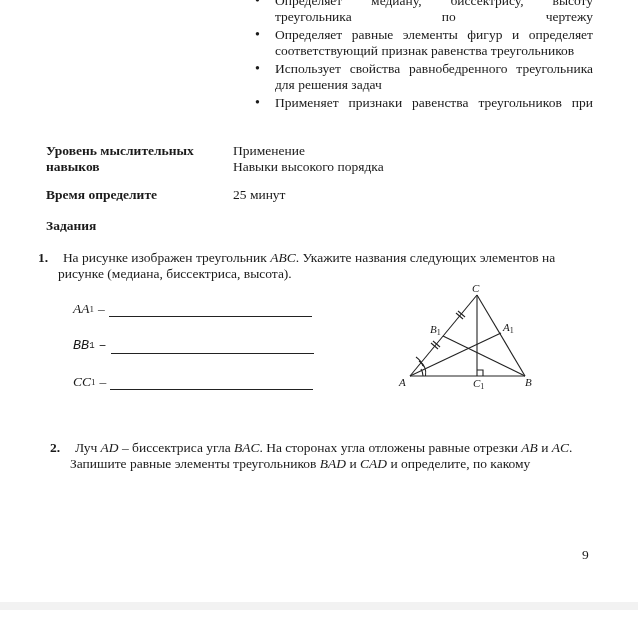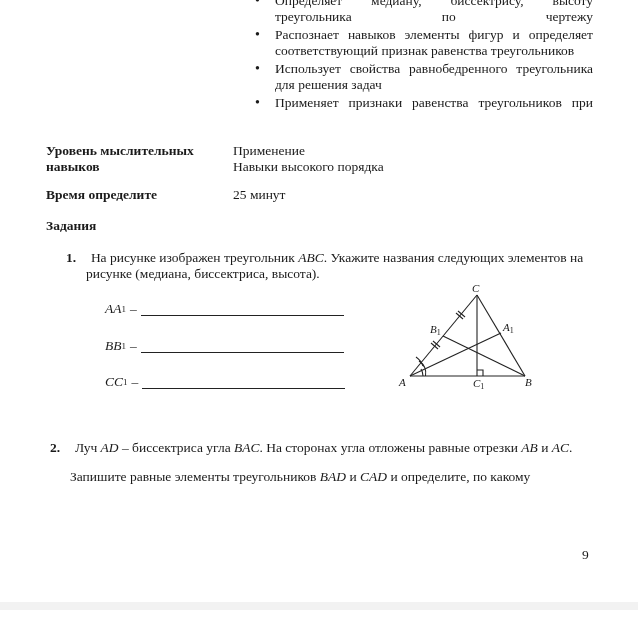"Распознает навыков элементы фигур и" span.firstline { text: Распознает навыков -> Определяет равные }
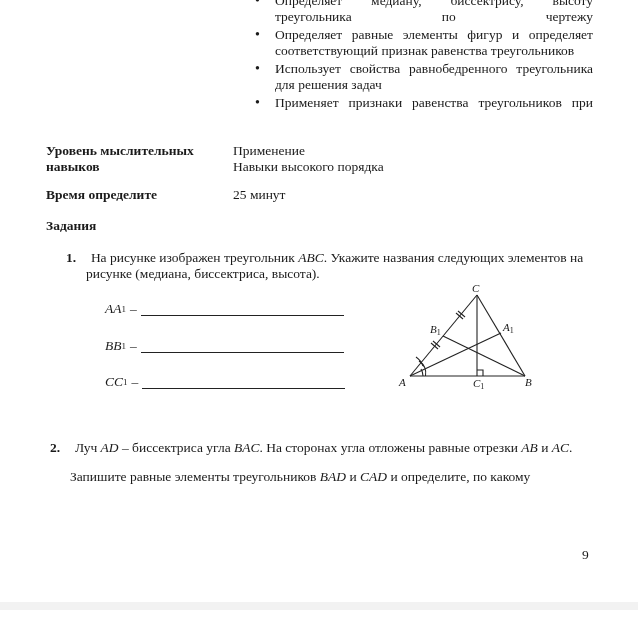"1. На рисунке изображен треугольник" div.abs { left: 66px -> 38px }
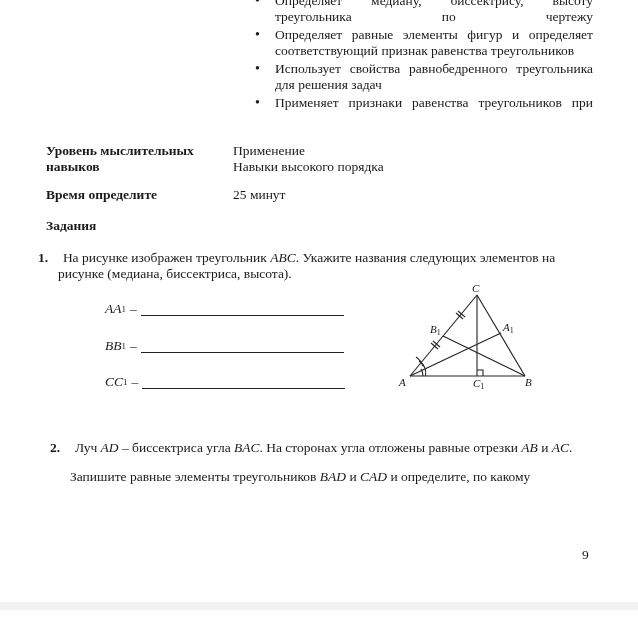"AA" .ans-row { align-items: center -> flex-end; margin-left: 32px -> none }
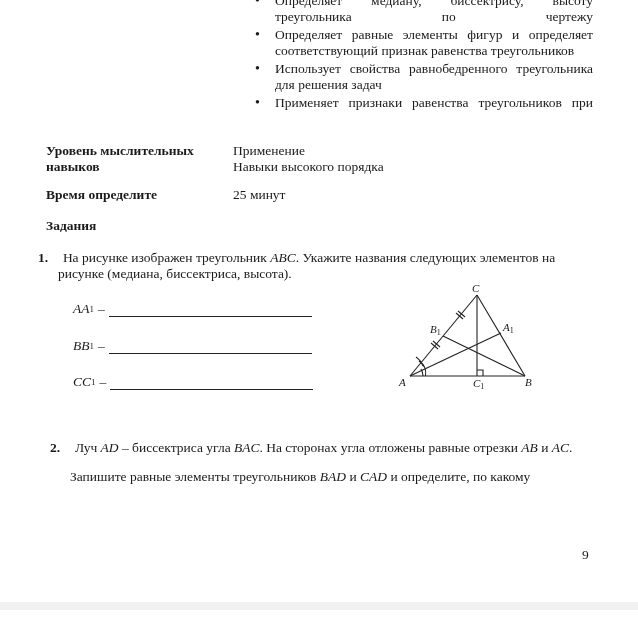"BB" div.abs { font-family: none -> Liberation Mono, monospace }
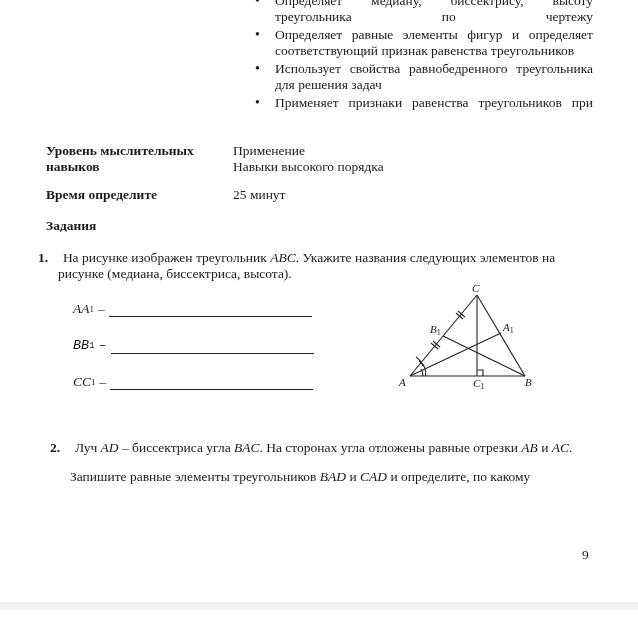"Запишите равные элементы треугольников" div { margin-top: 13px -> none }
